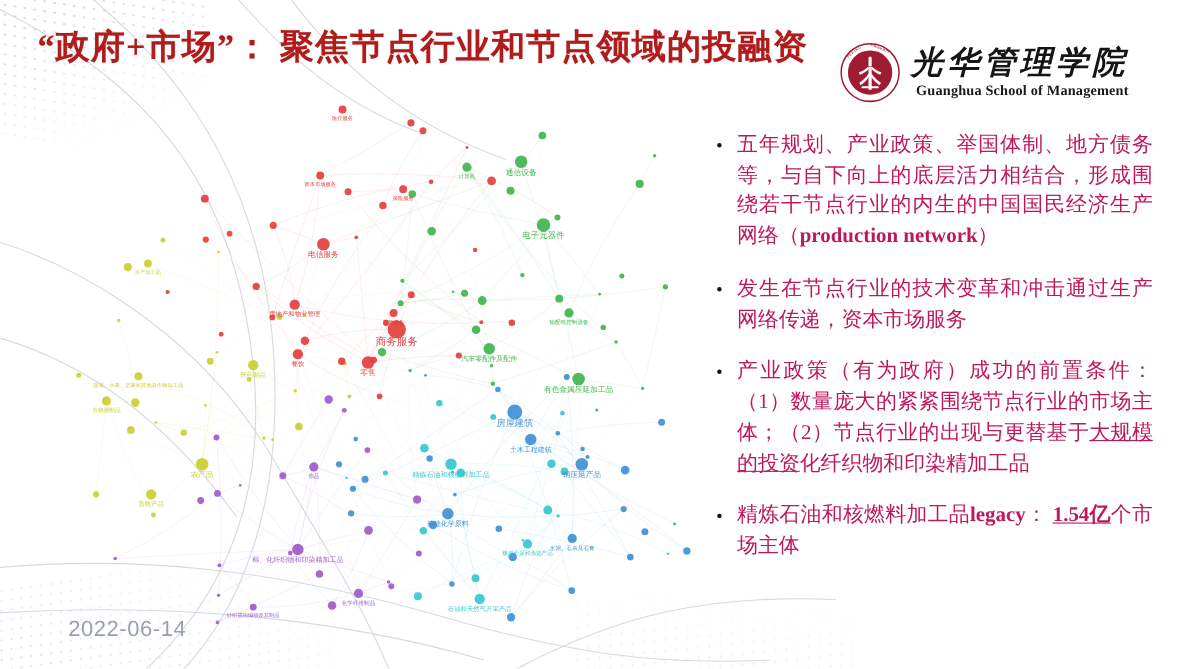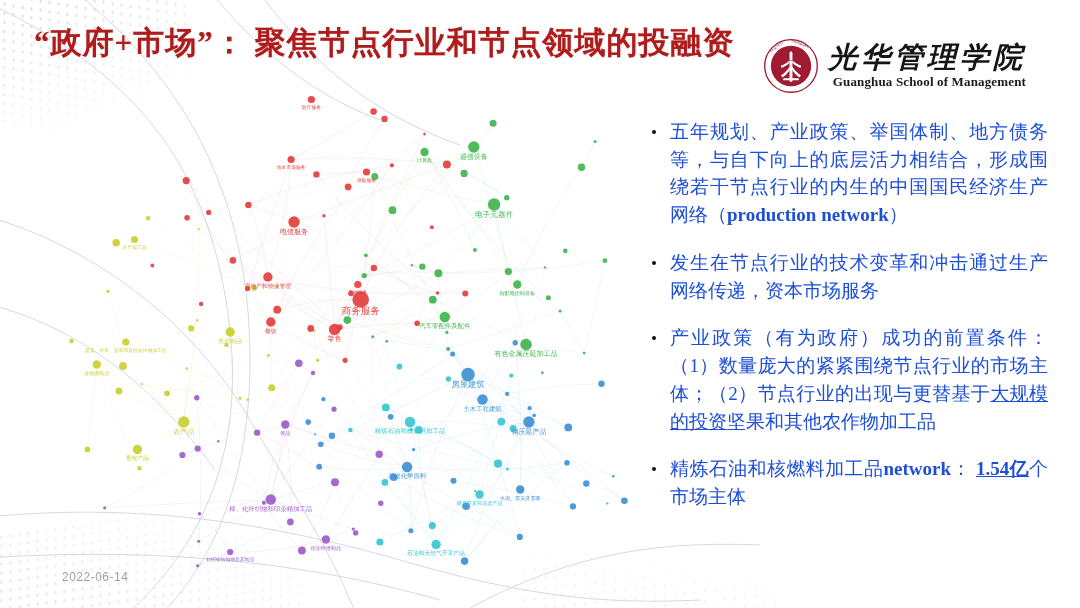"五年规划、产业政策、举国体制、地方债务等，与自下向上的底层活力相结合，形成围绕若" .bullet { color: #1d4ed8 -> #be185d }
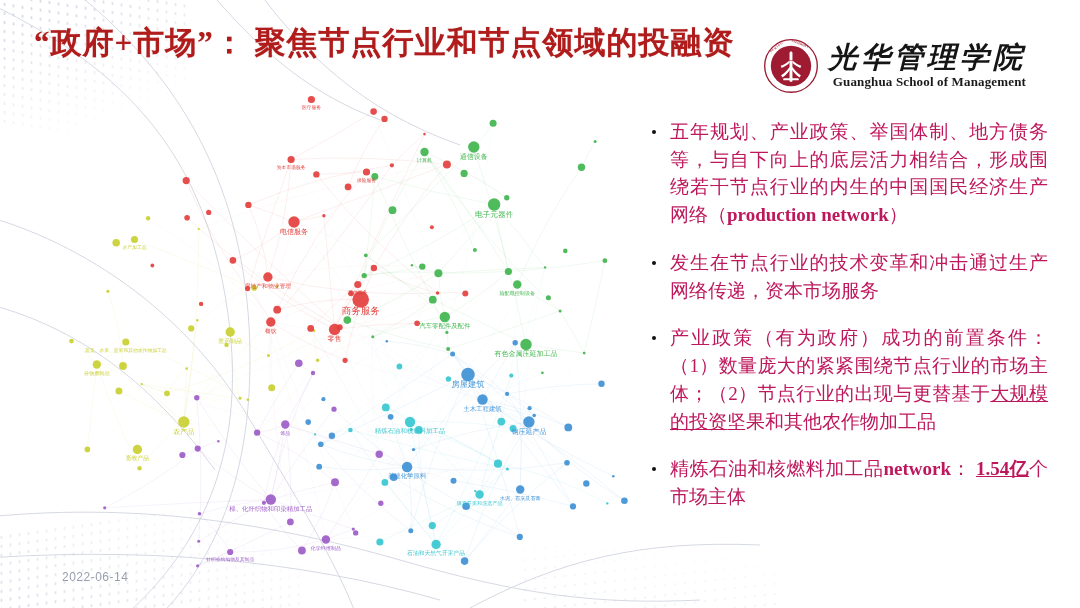"坚果和其他农作物加工品" span { text: 坚果和其他农作物 -> 化纤织物和印染精 }
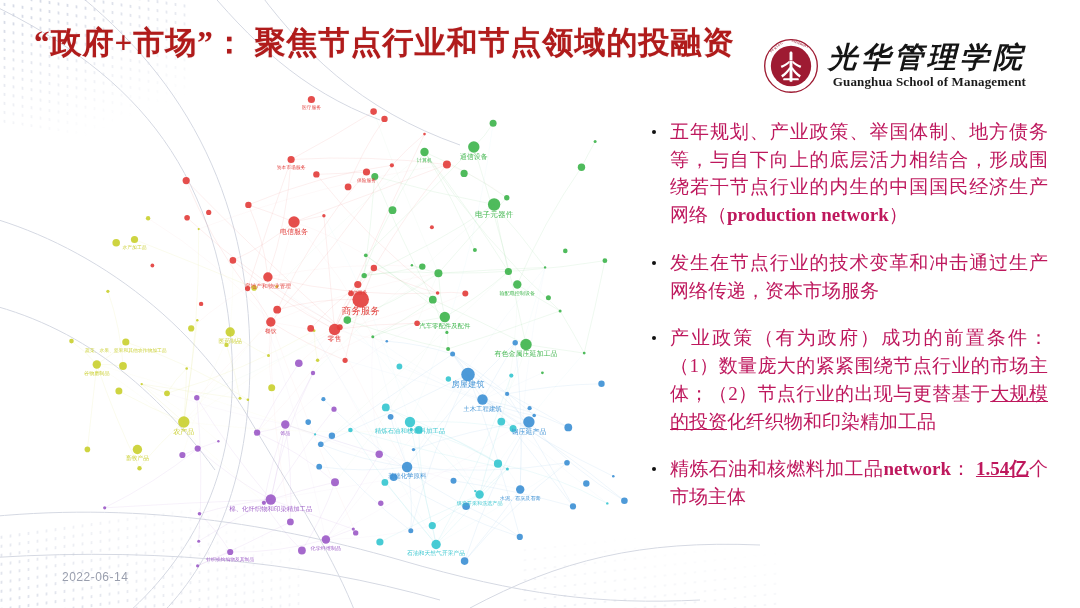"network" span.bold { text: network -> legacy }
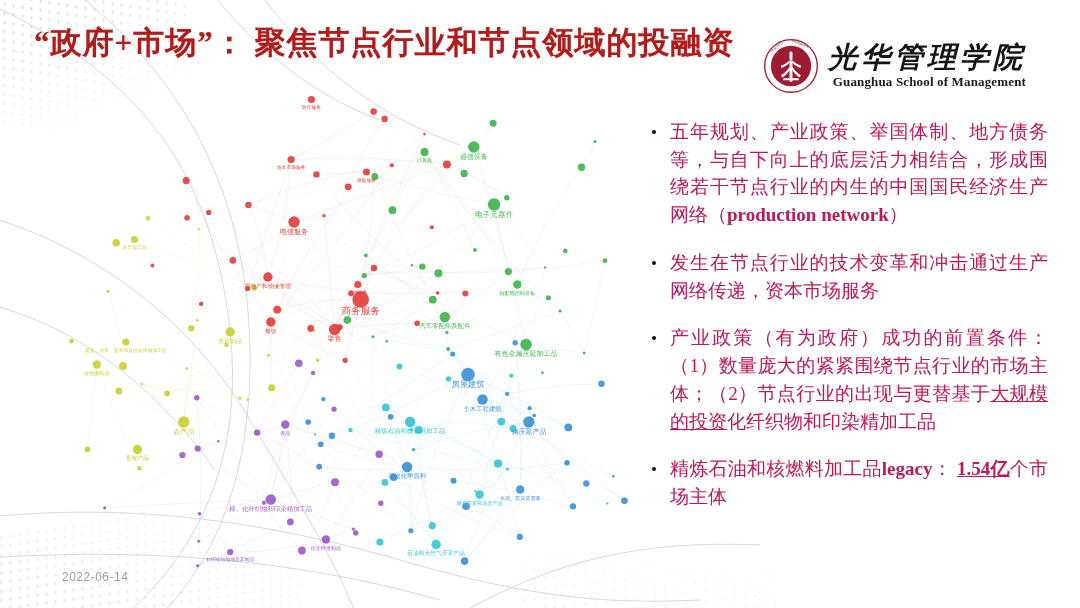"2022-06-14" .date { font-size: 12px -> 20px }
